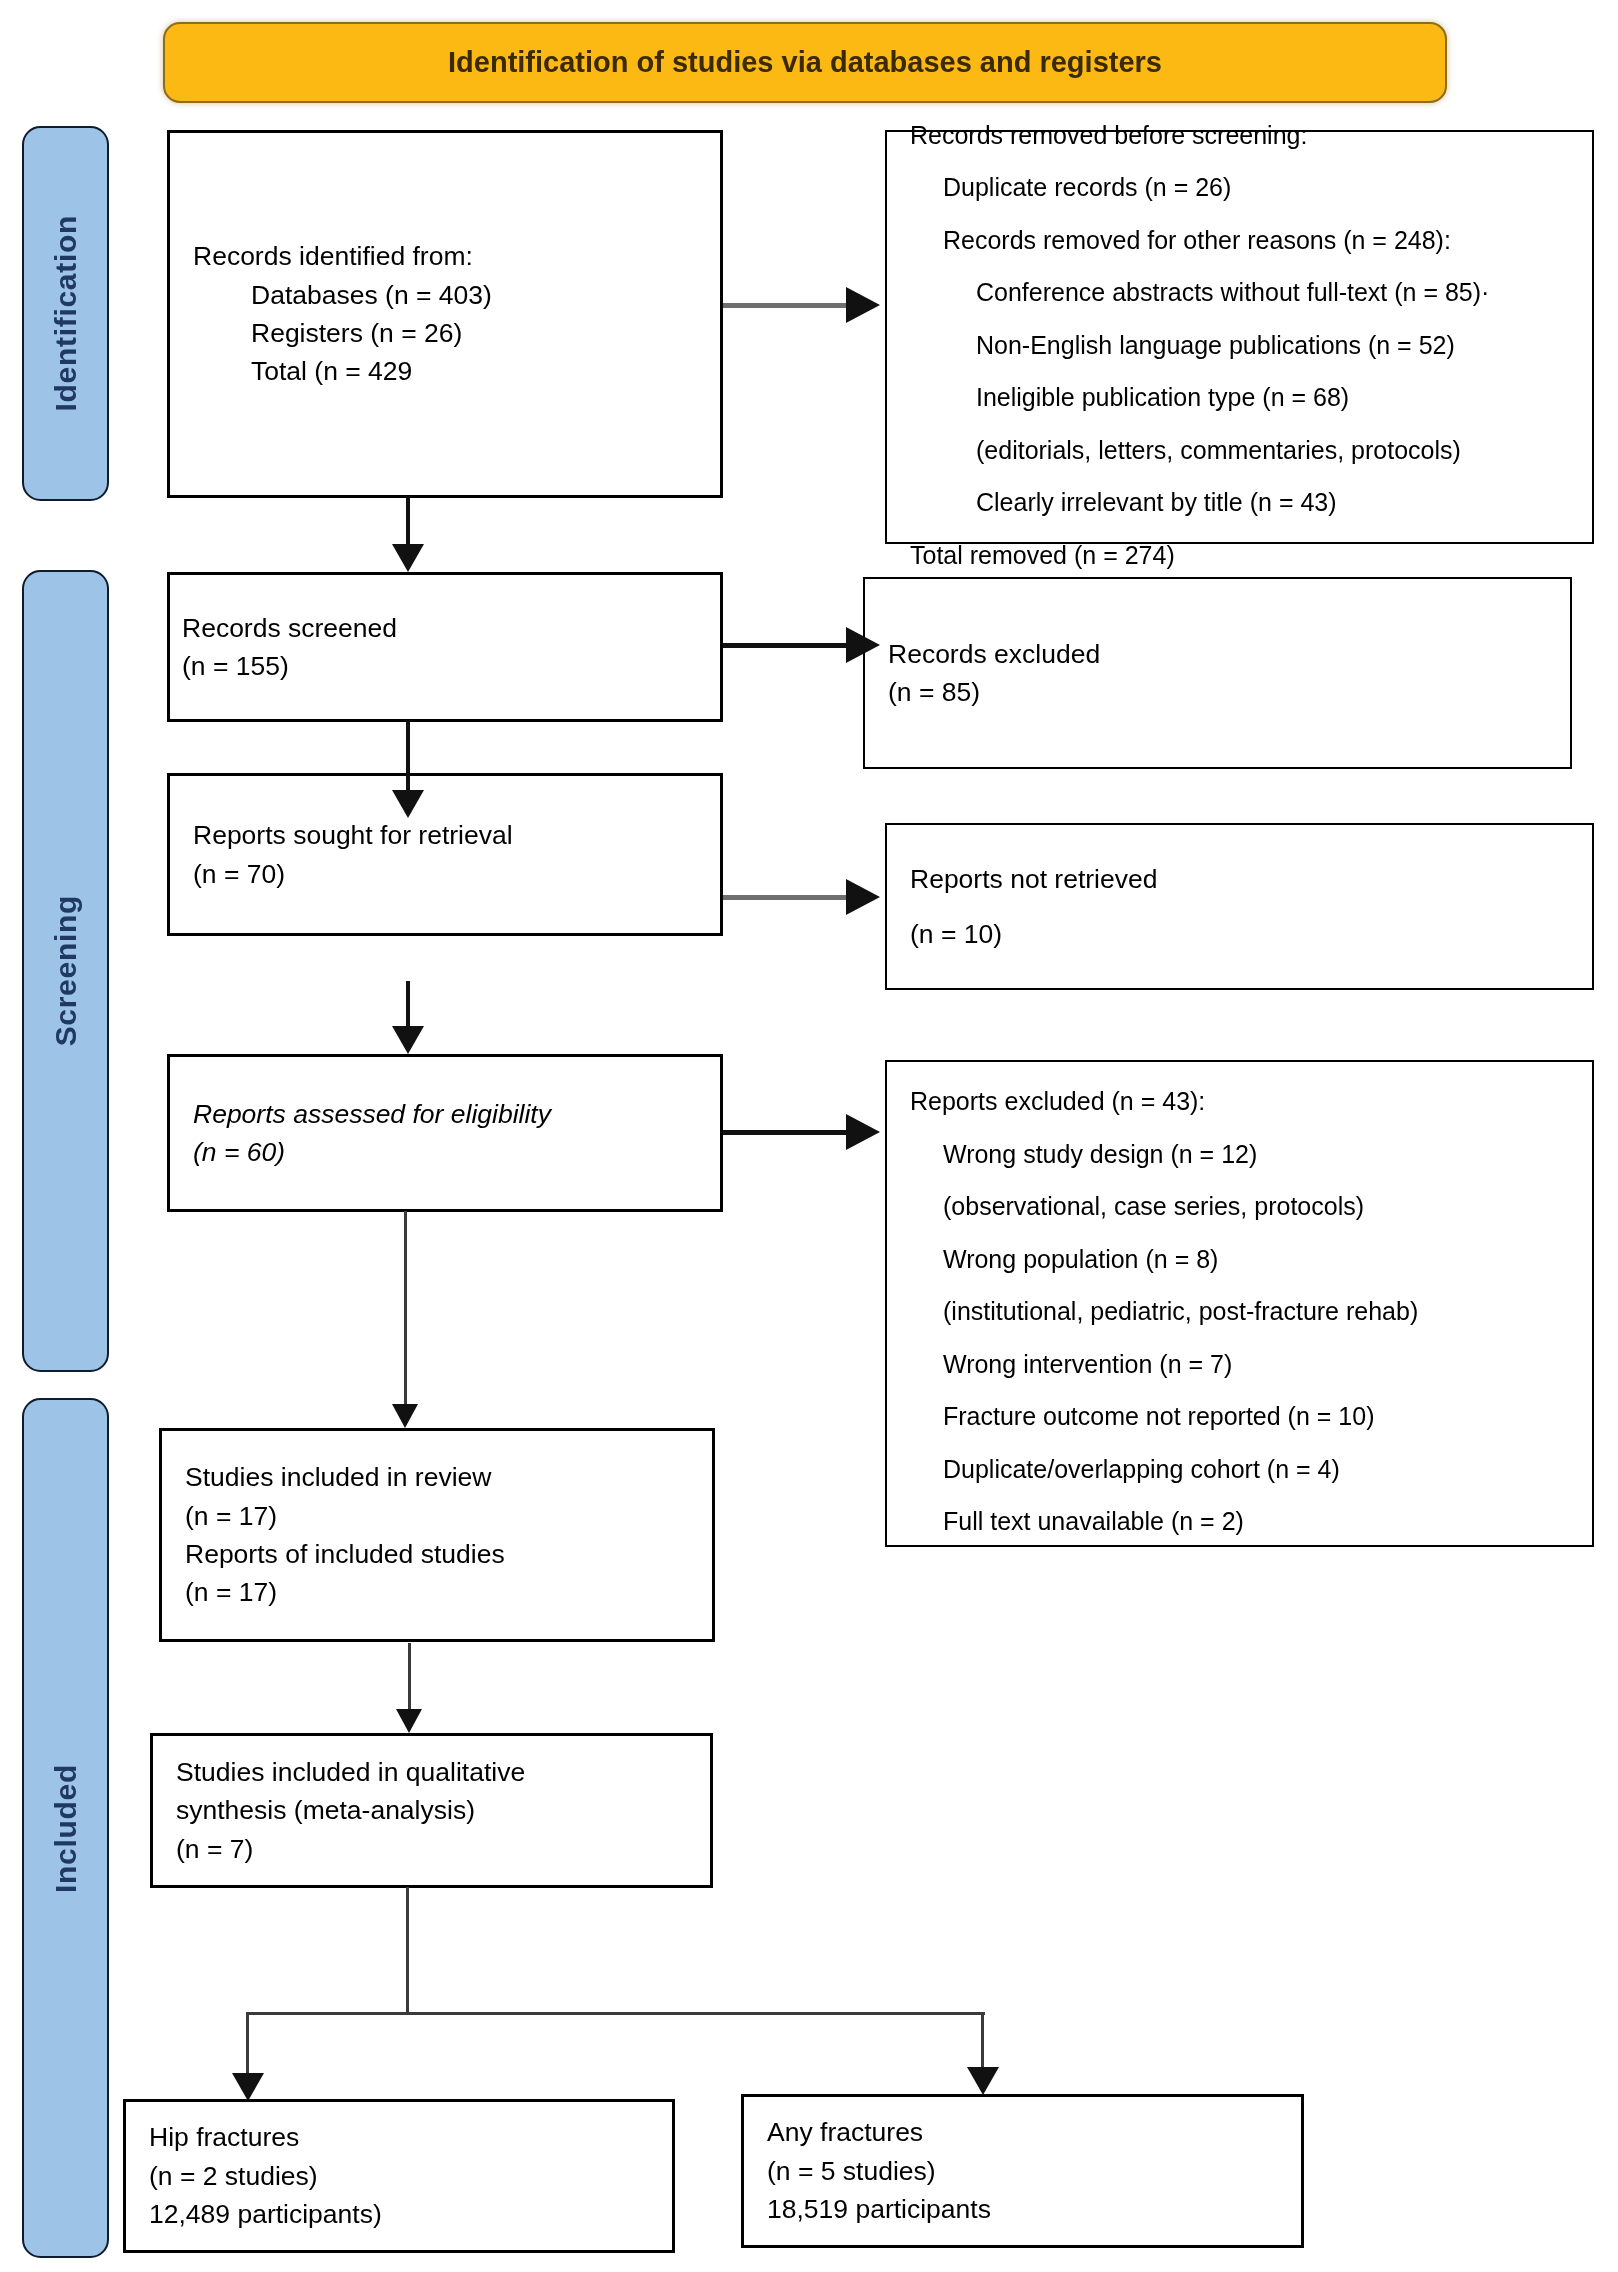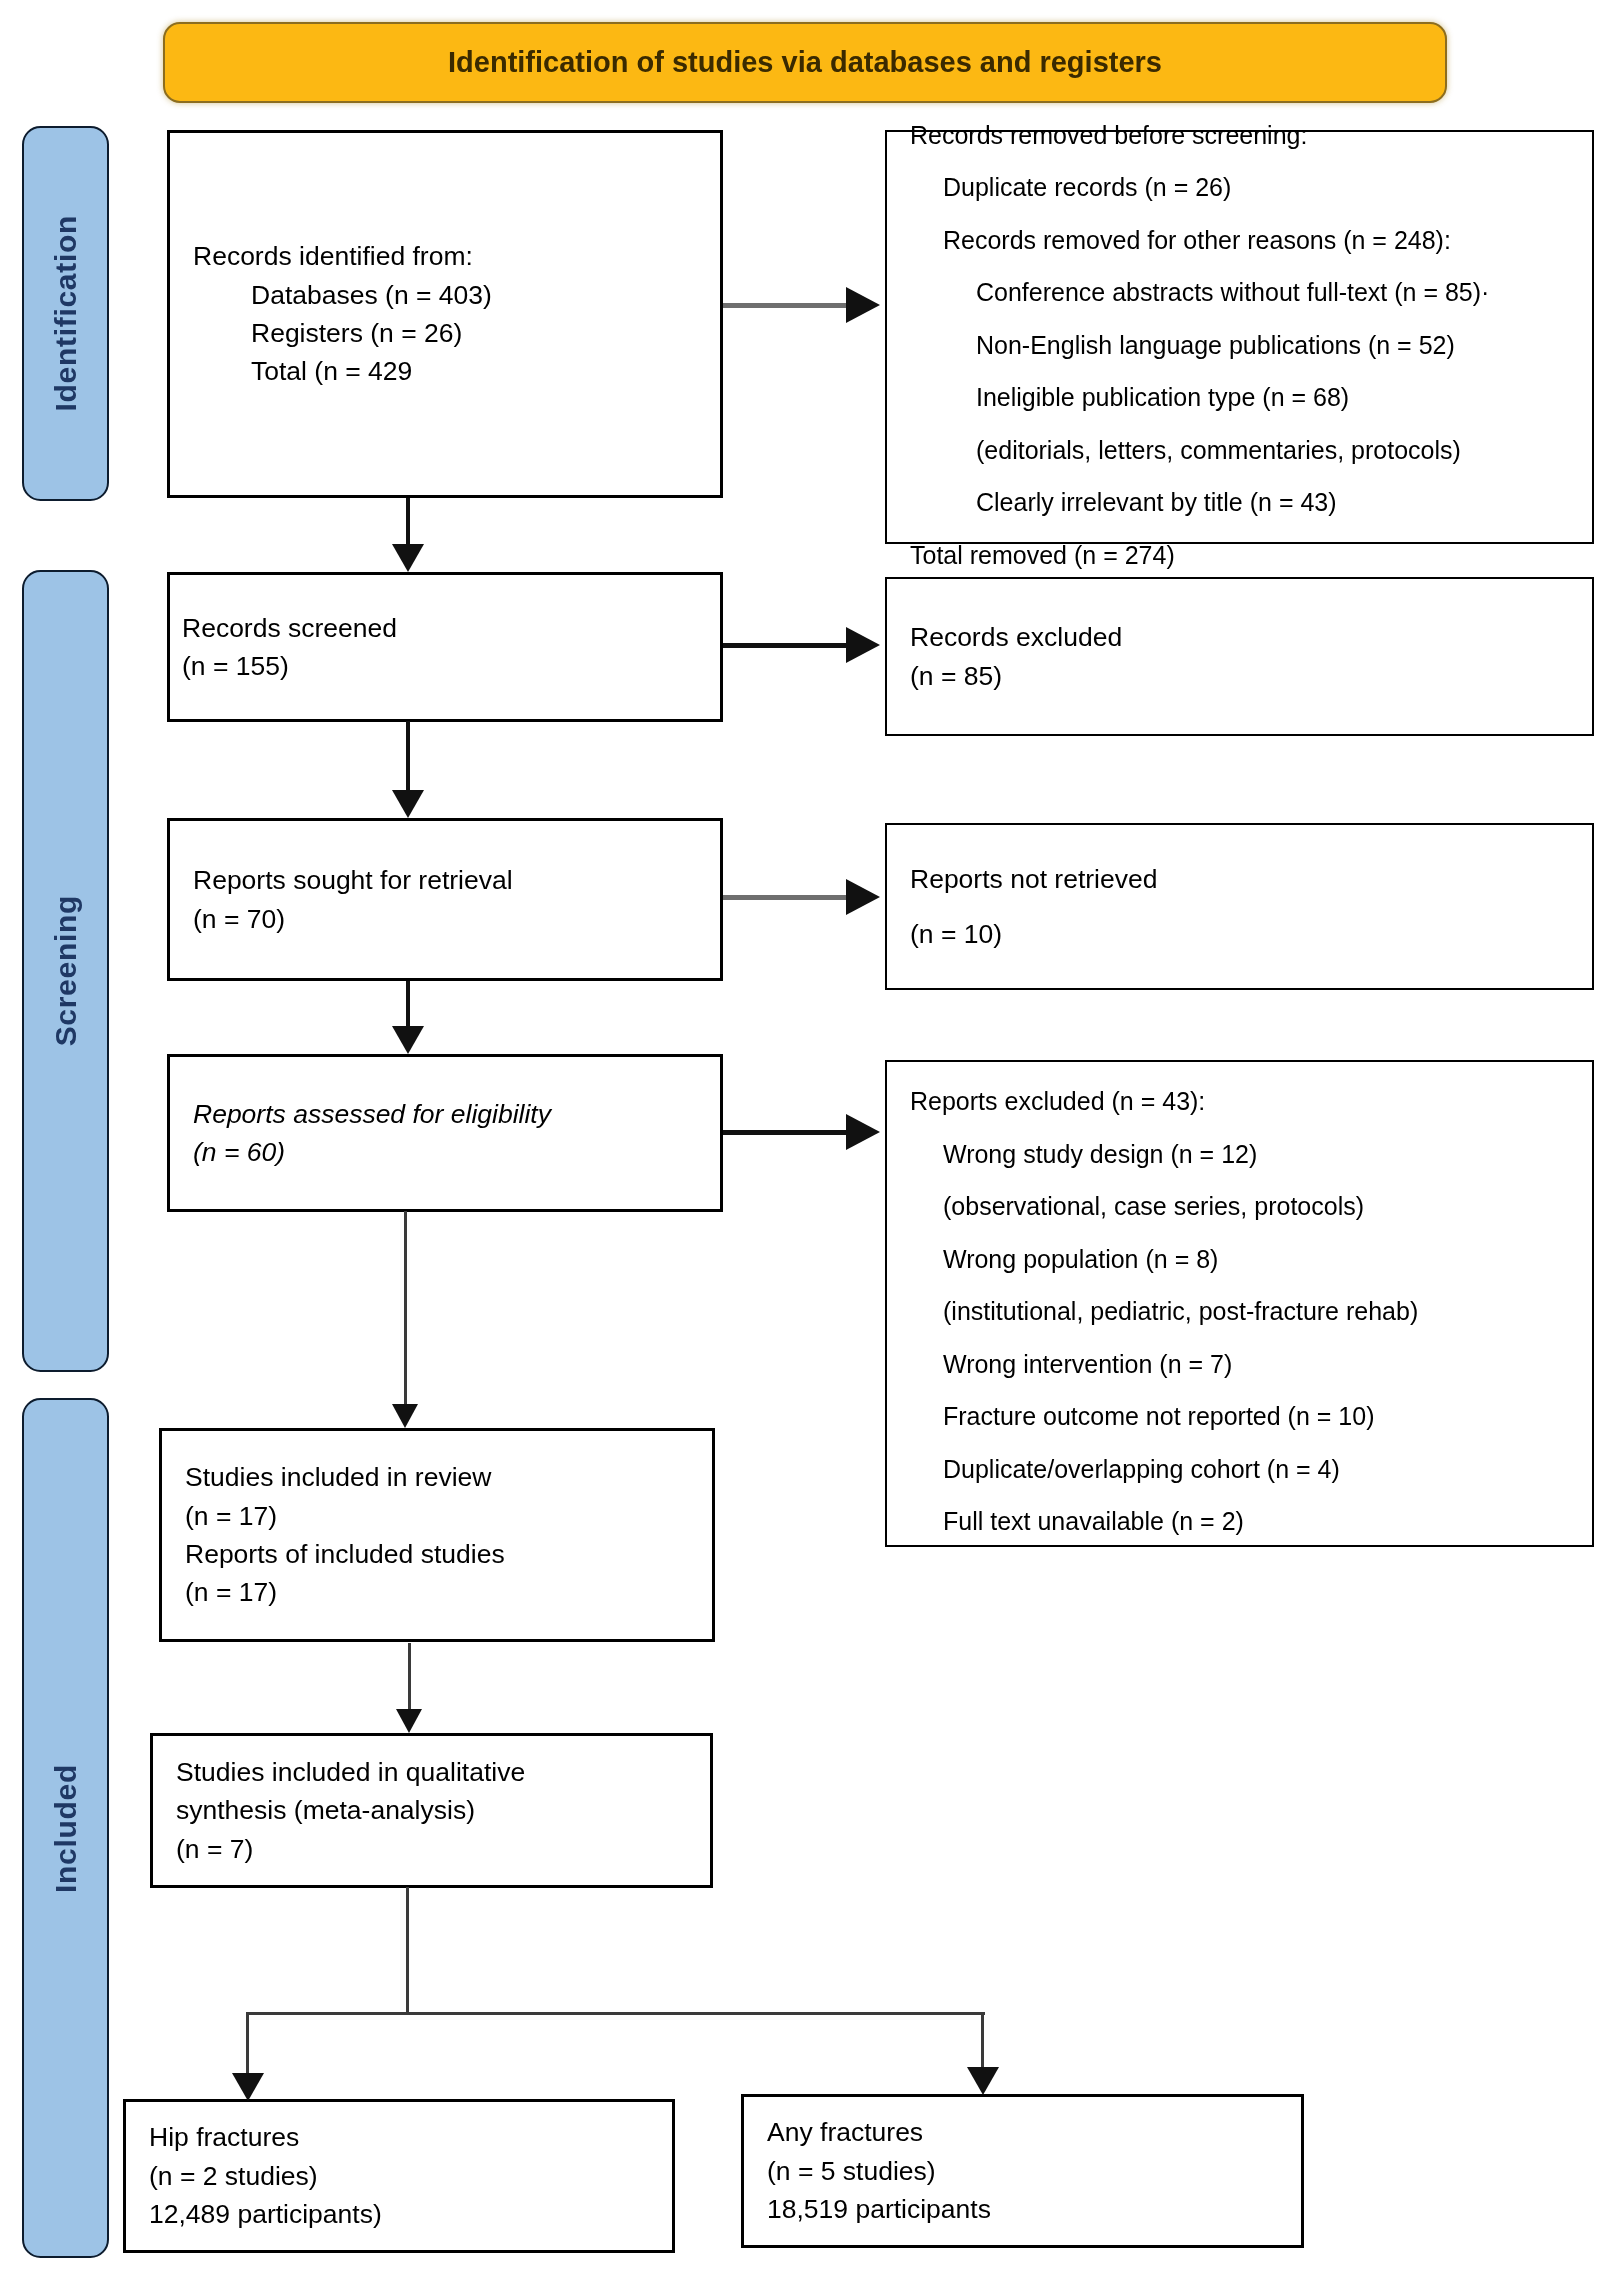"Records excluded" div.bx { height: 159px -> 192px; left: 885px -> 863px }
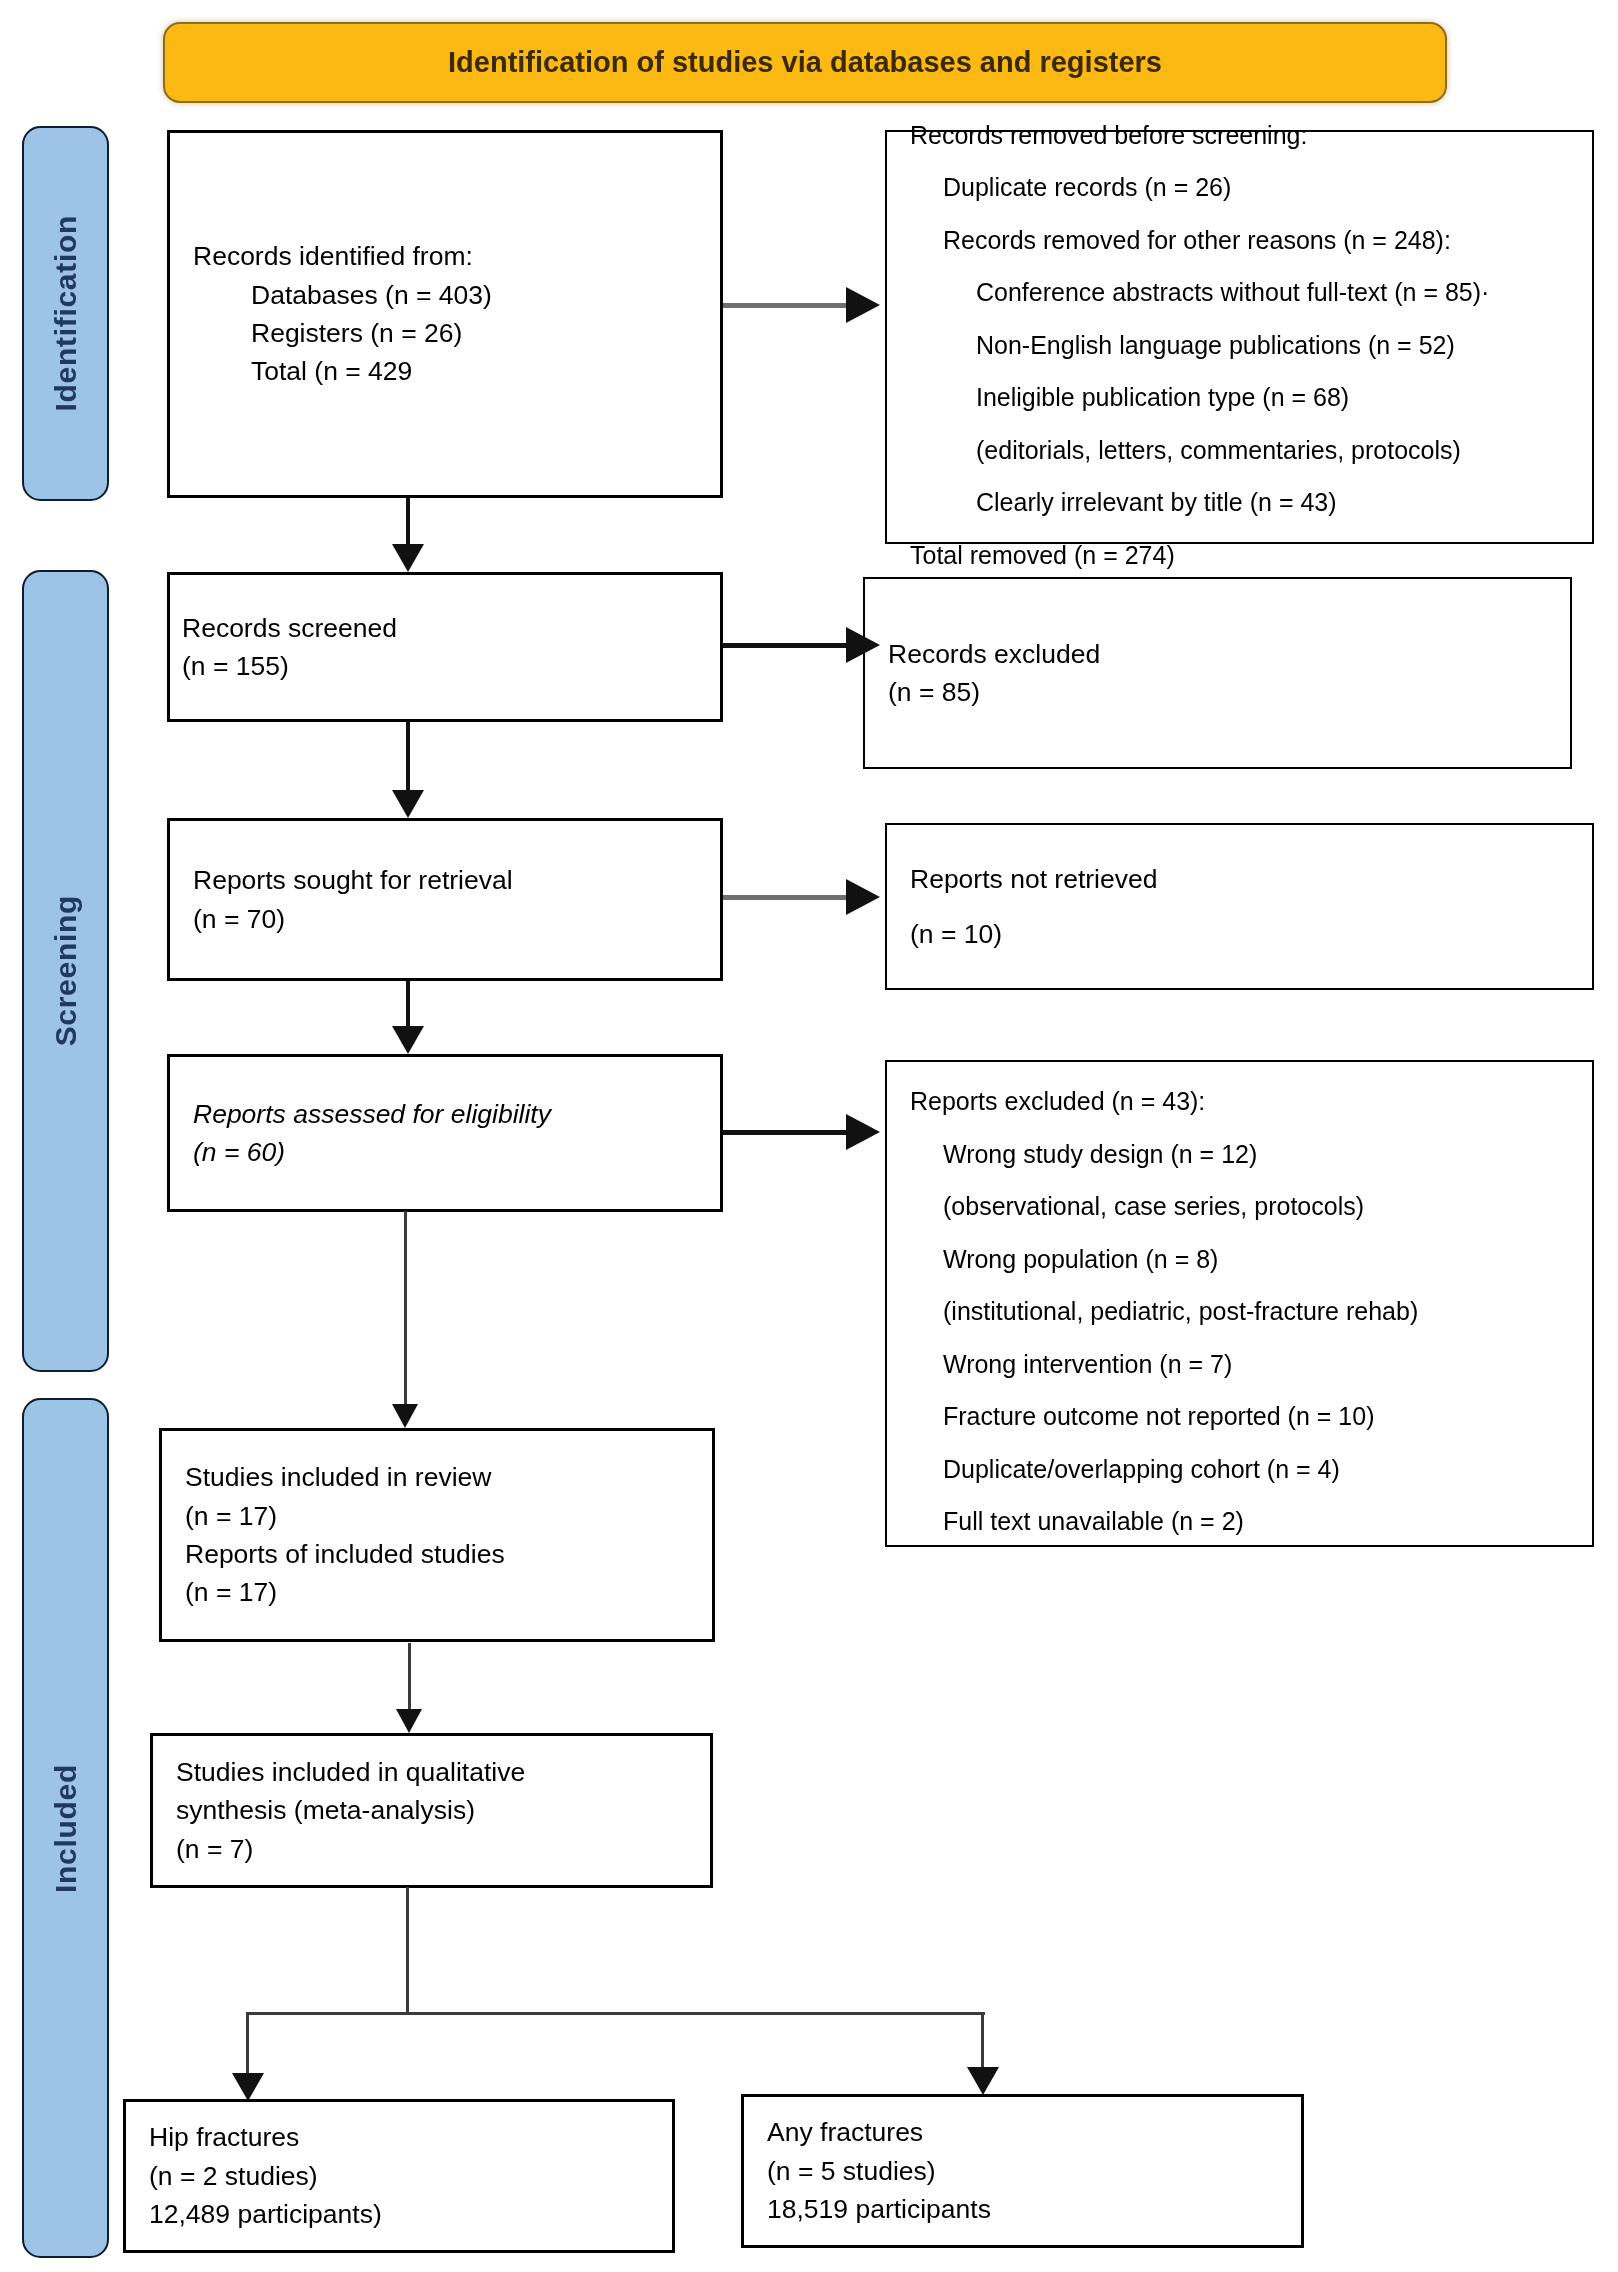"Reports sought for retrieval" div.bx { top: 818px -> 773px }
